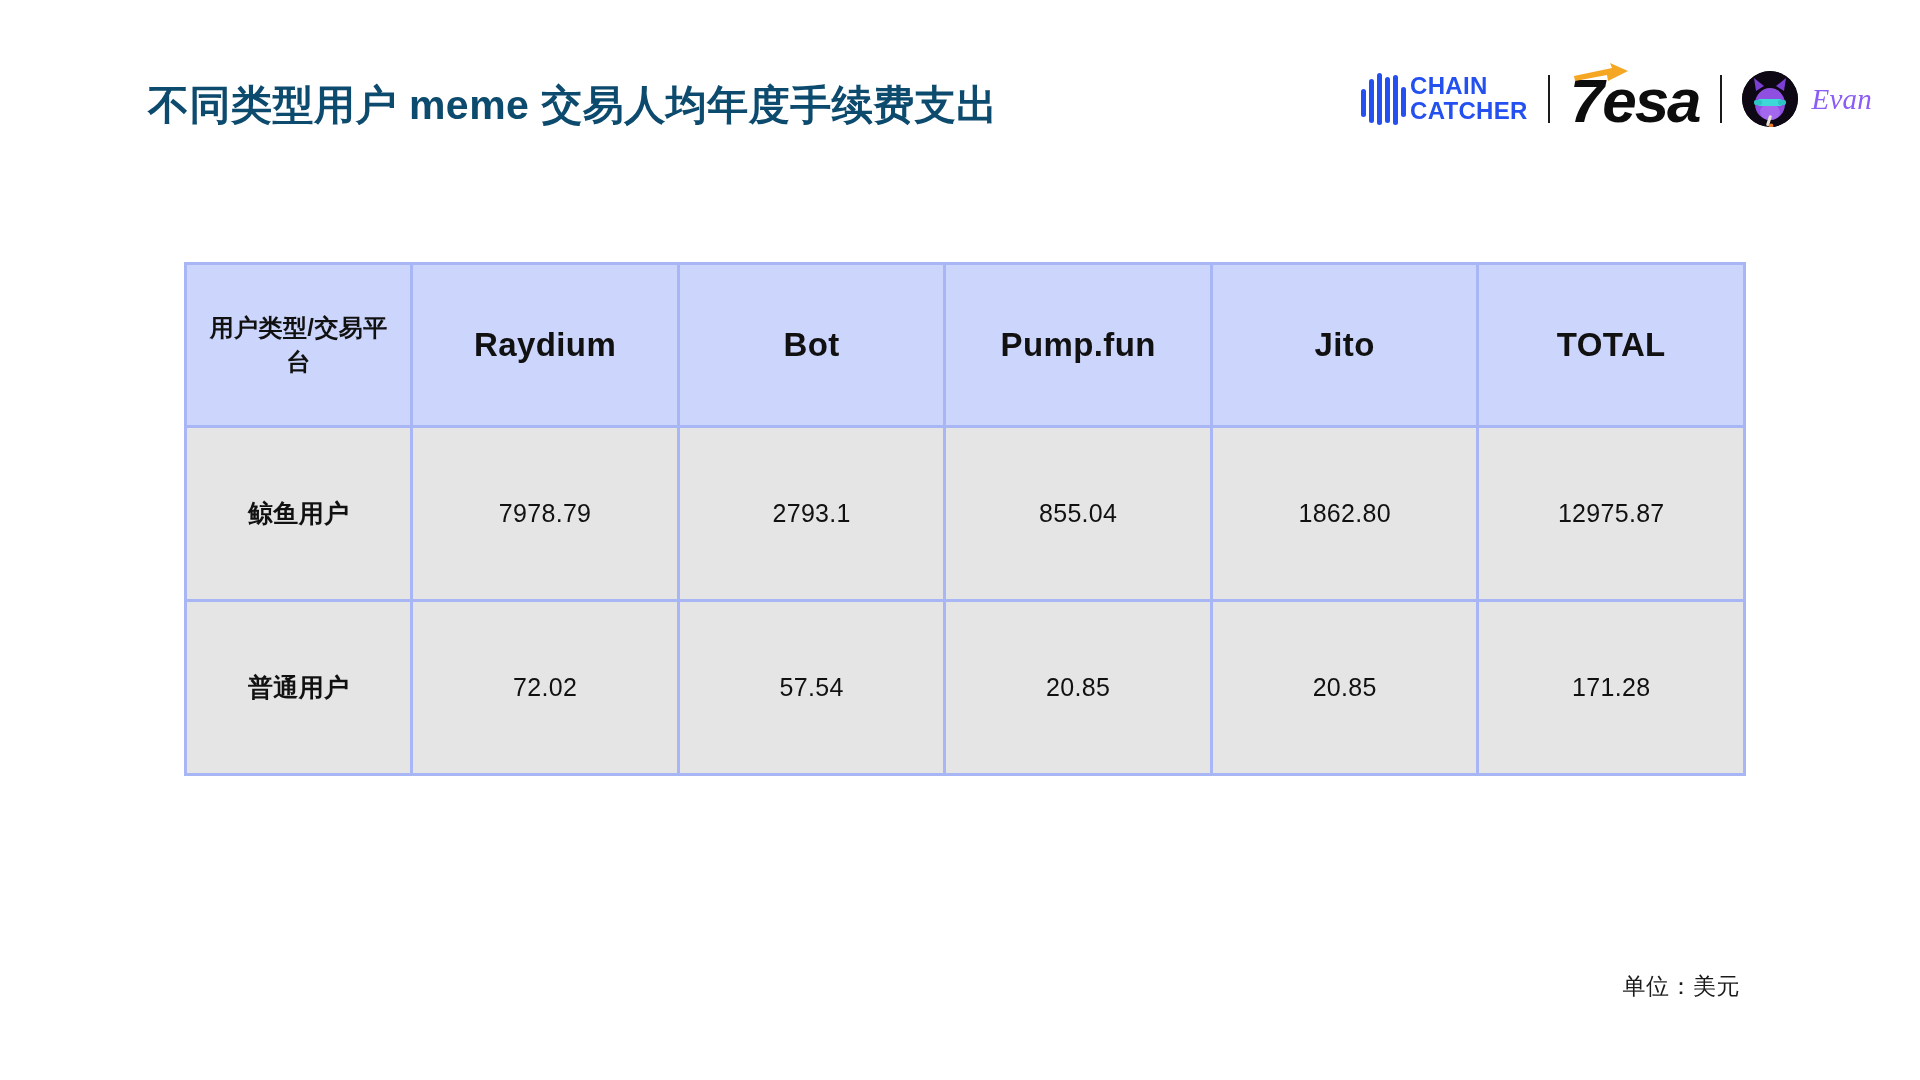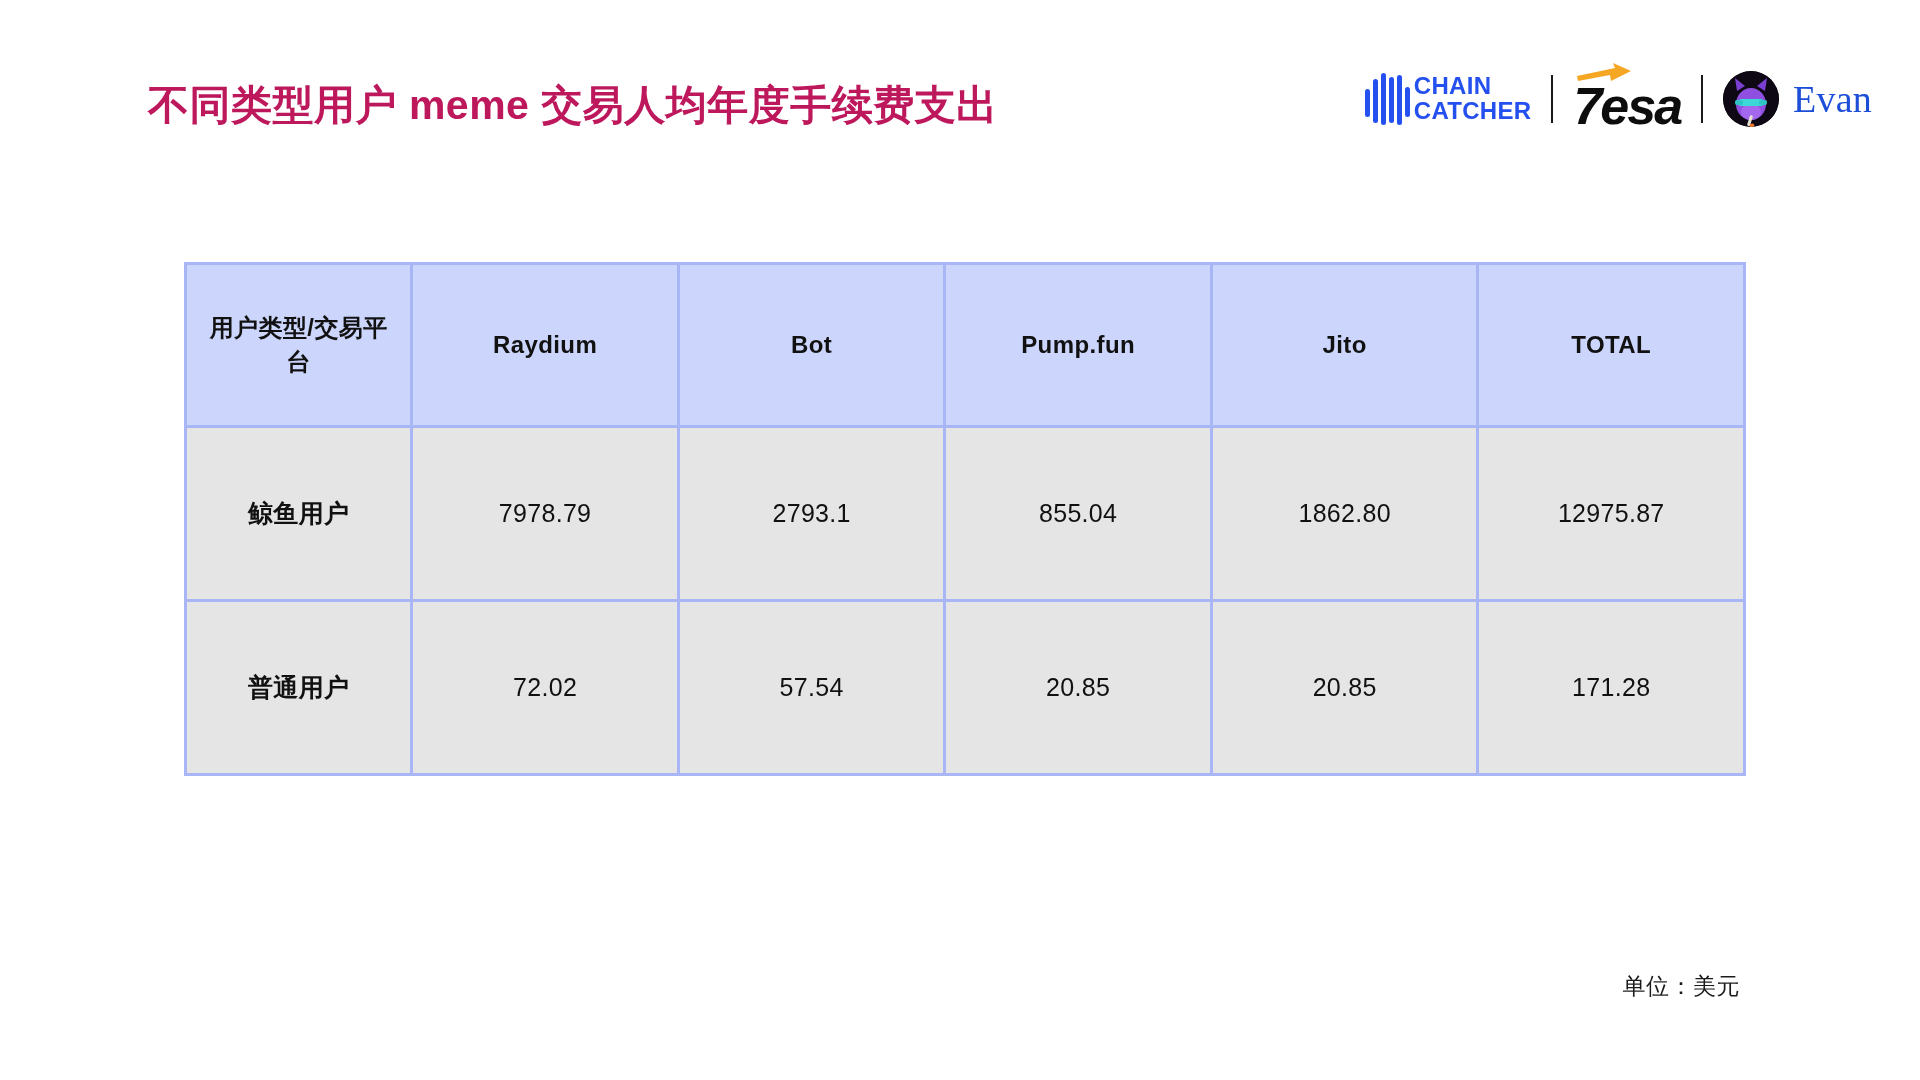"不同类型用户 meme 交易人均年度手续费支出" .page-title { color: #be185d -> #0c4a6e }
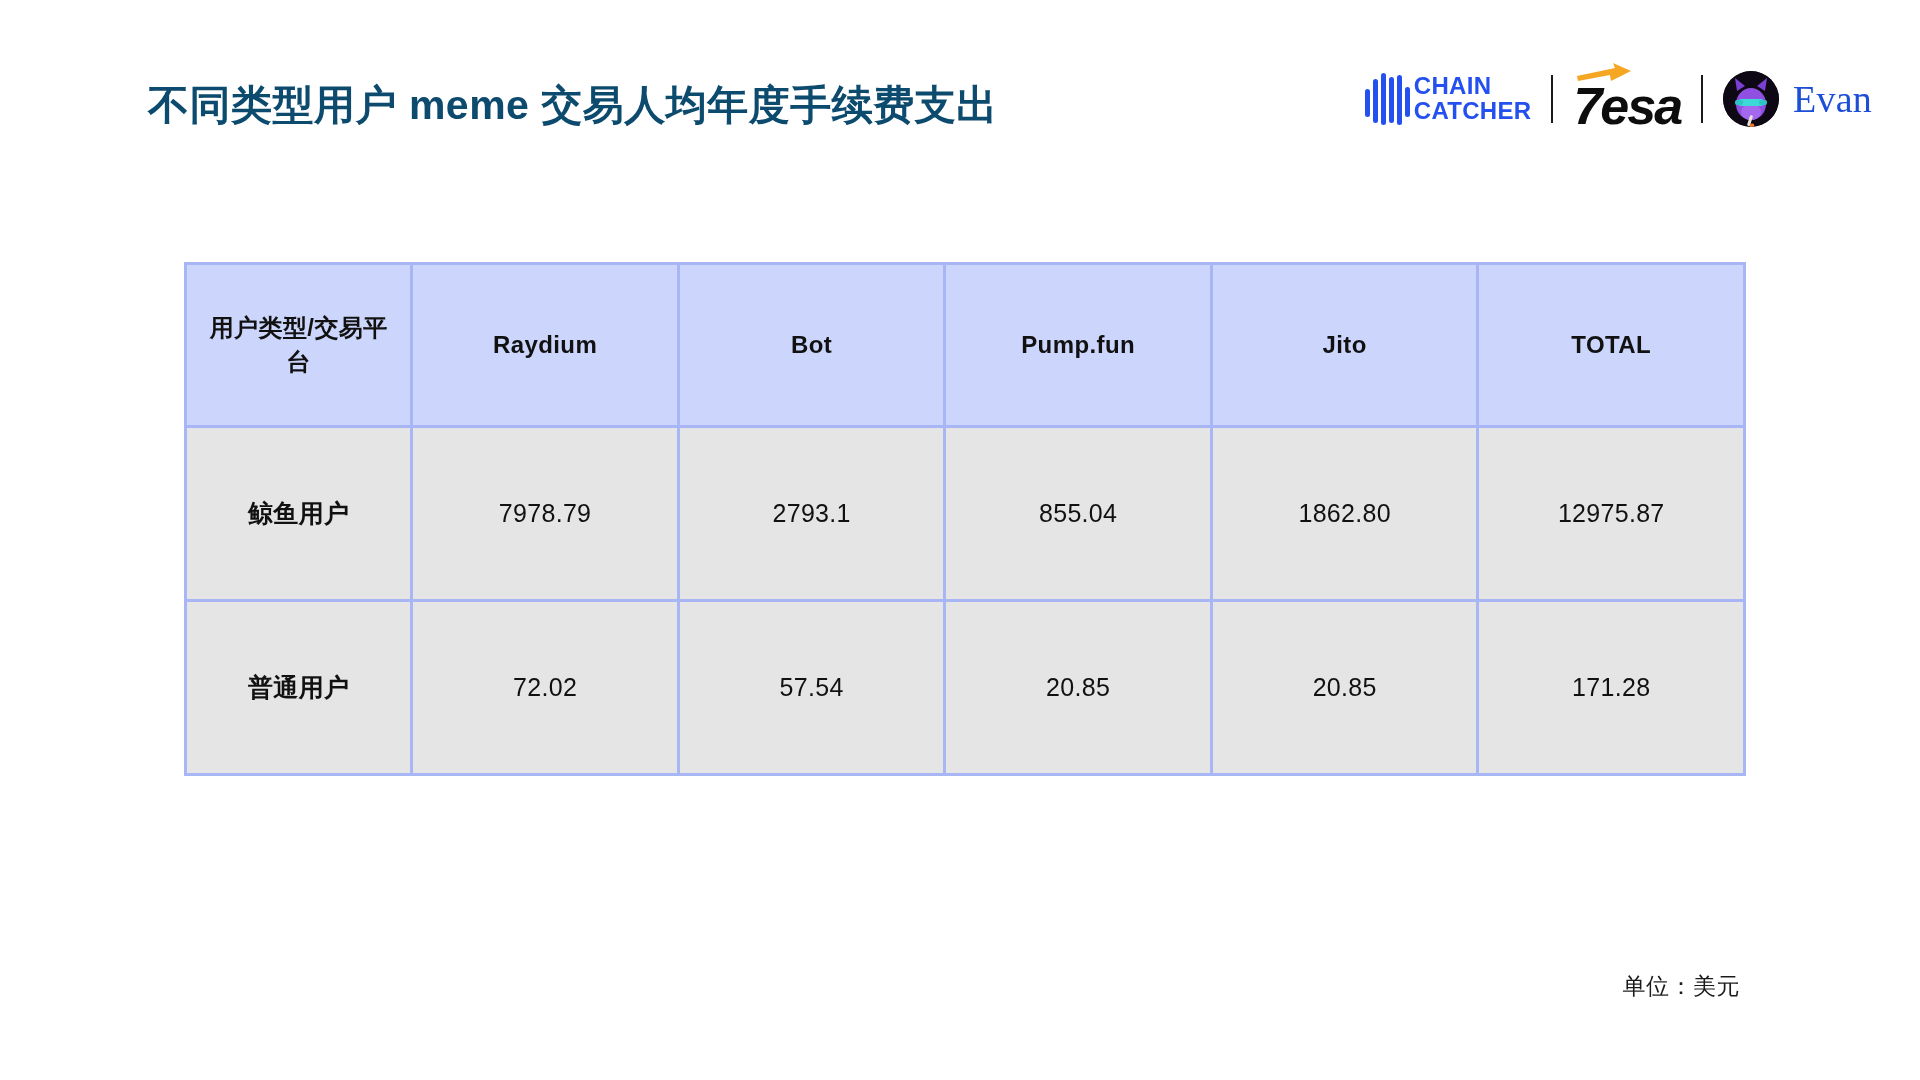"7esa" .tesa-word { font-size: 52px -> 62px }
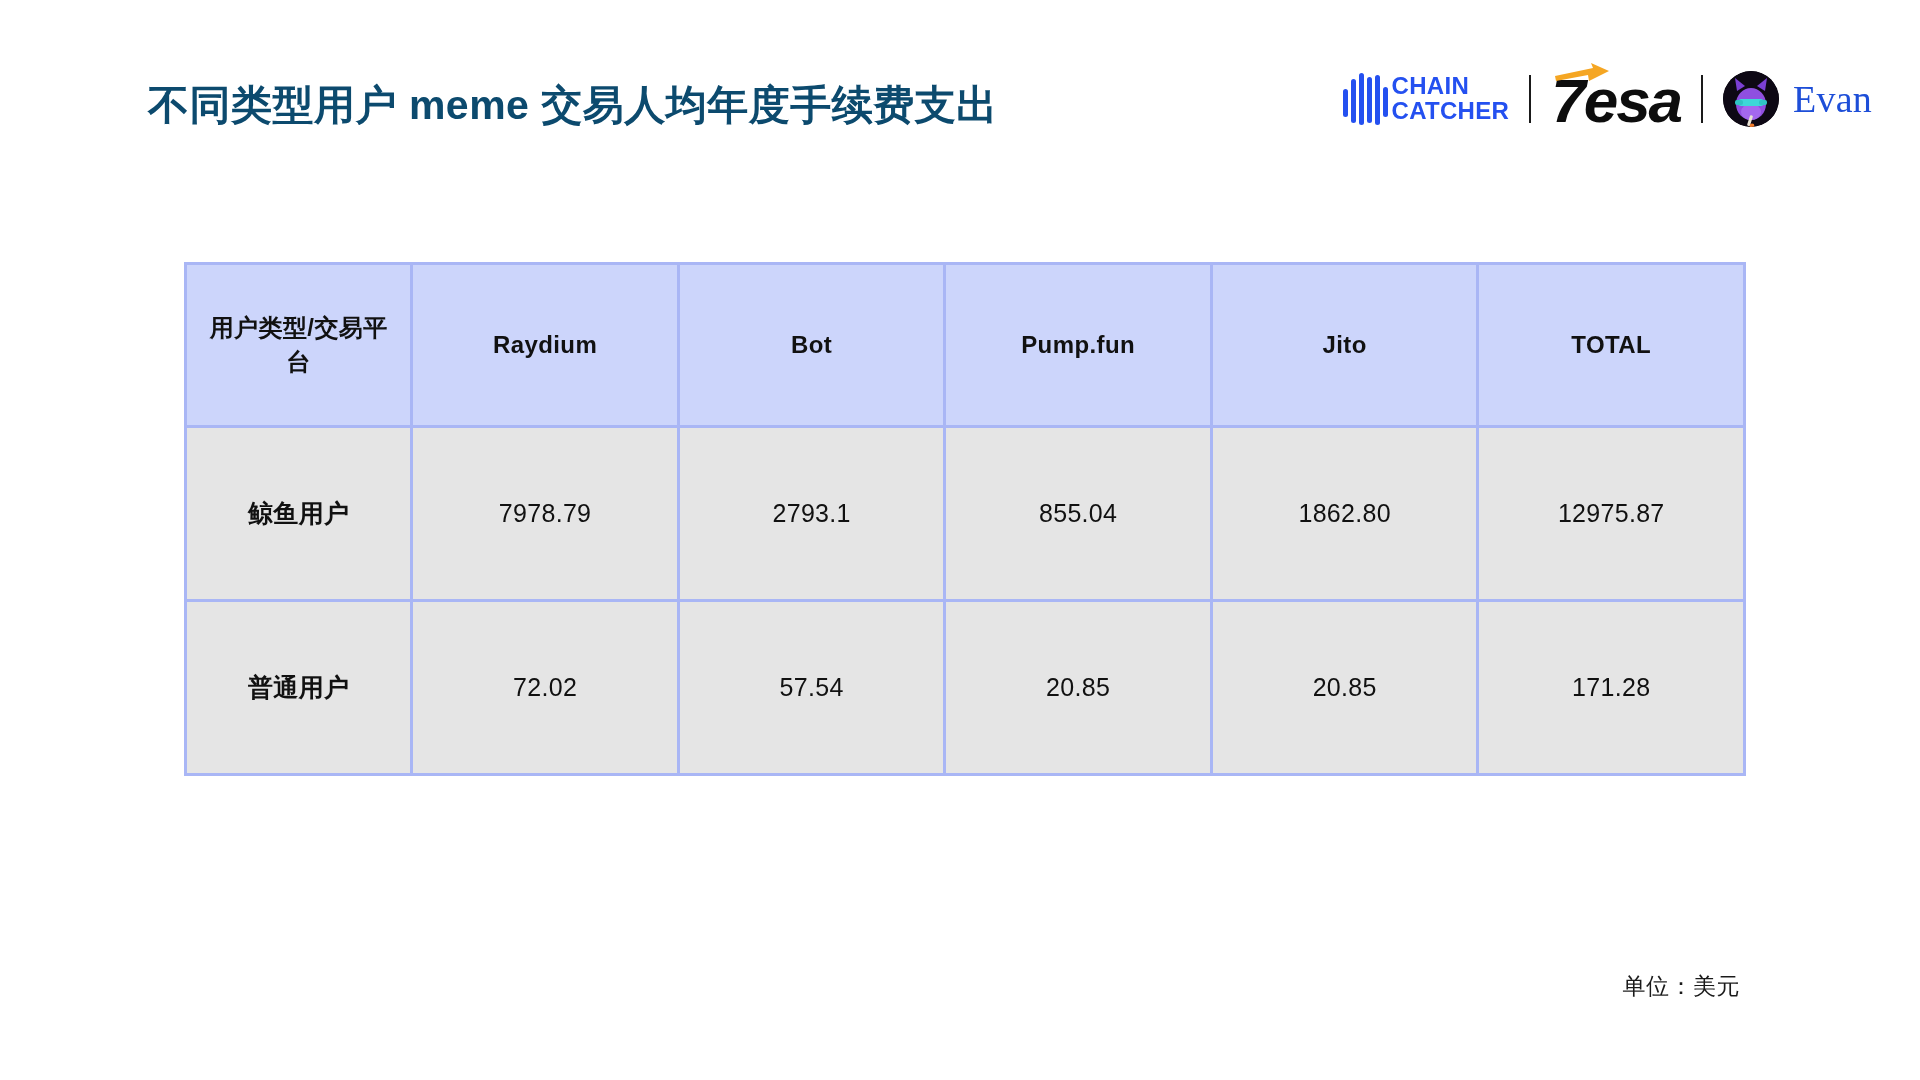"Evan" .evan-name { color: #1d4ed8 -> #8b5cf6; font-size: 38px -> 29px; font-style: none -> italic }
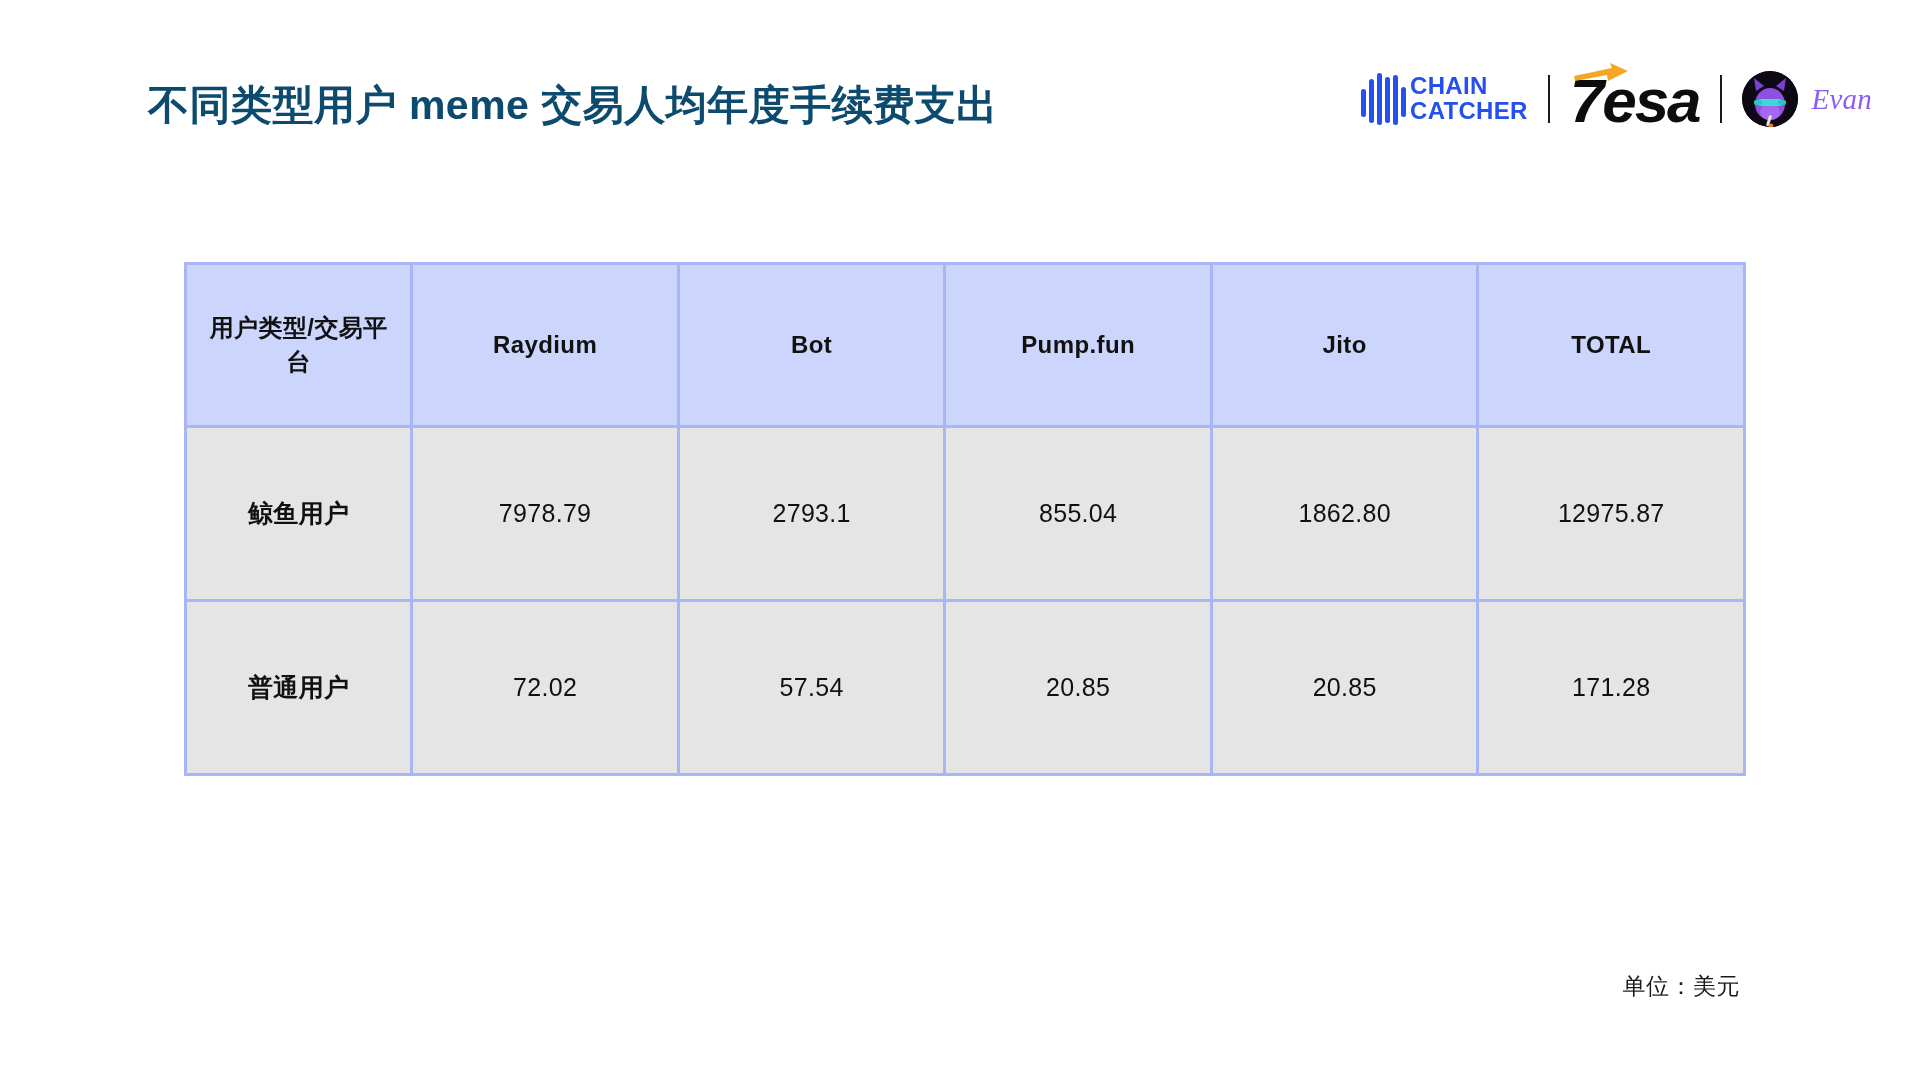"Raydium" table.data-table thead th { font-size: 24px -> 33px }
